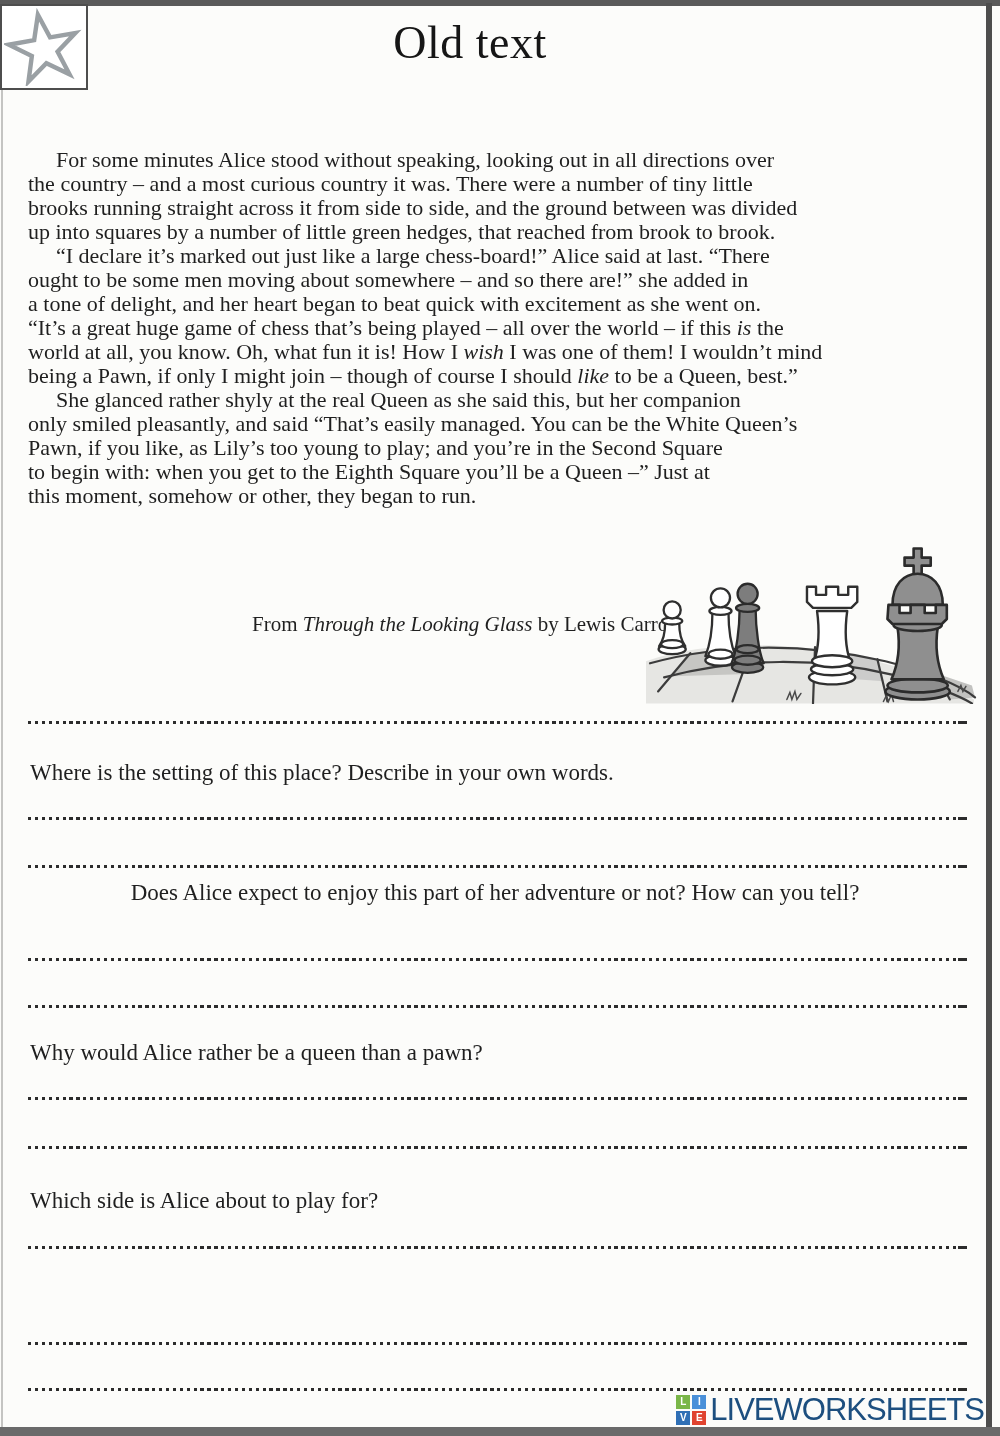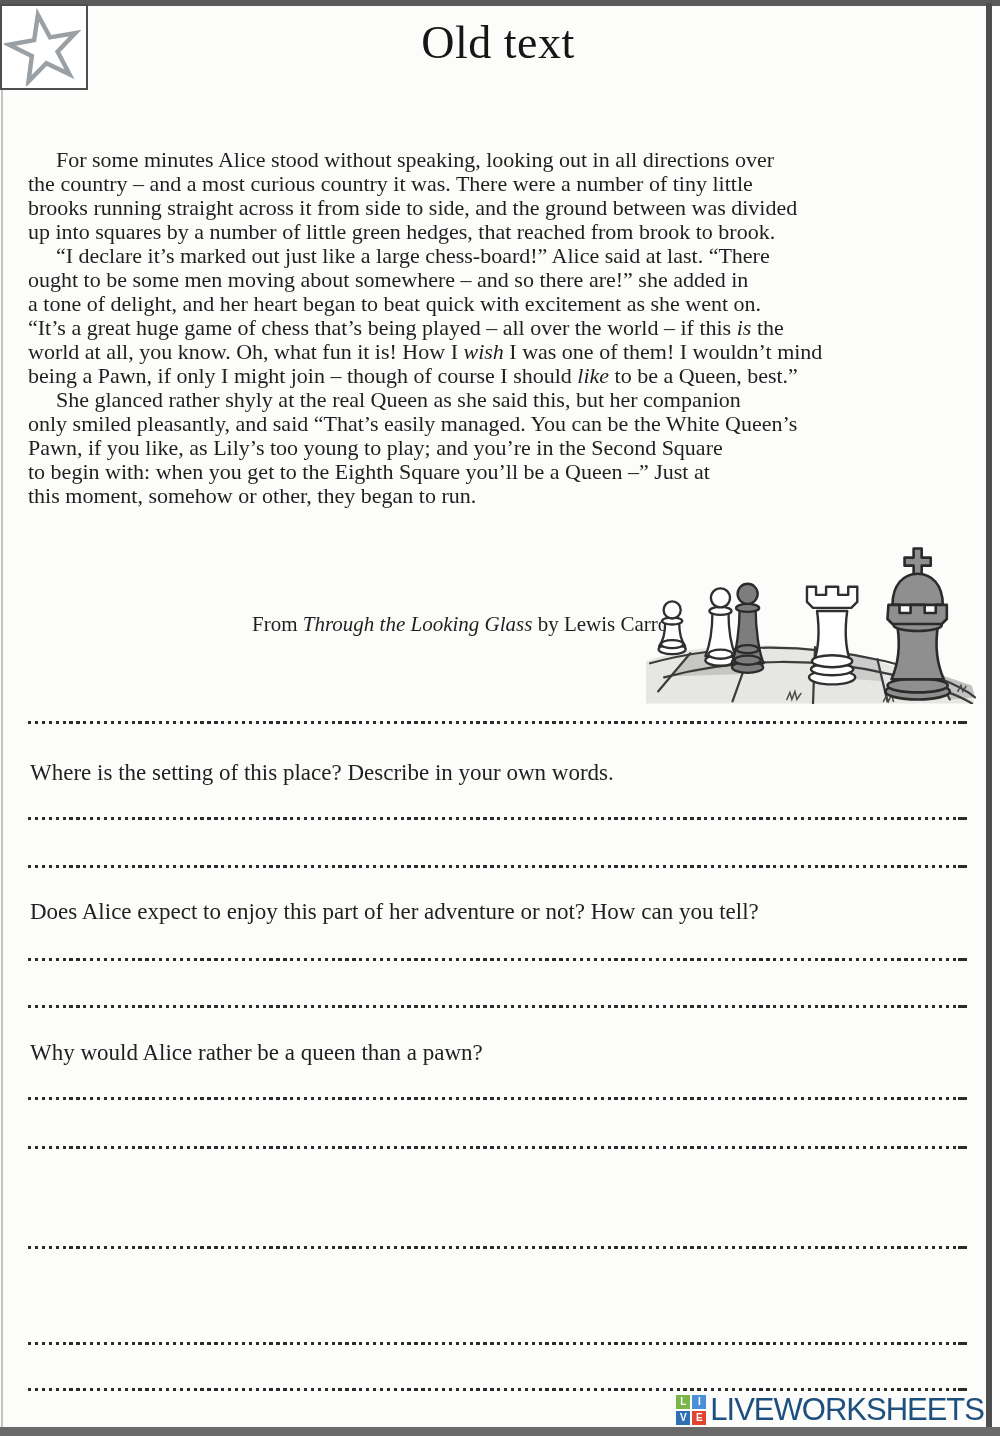"Old text" .title { padding-left: 28px -> none }
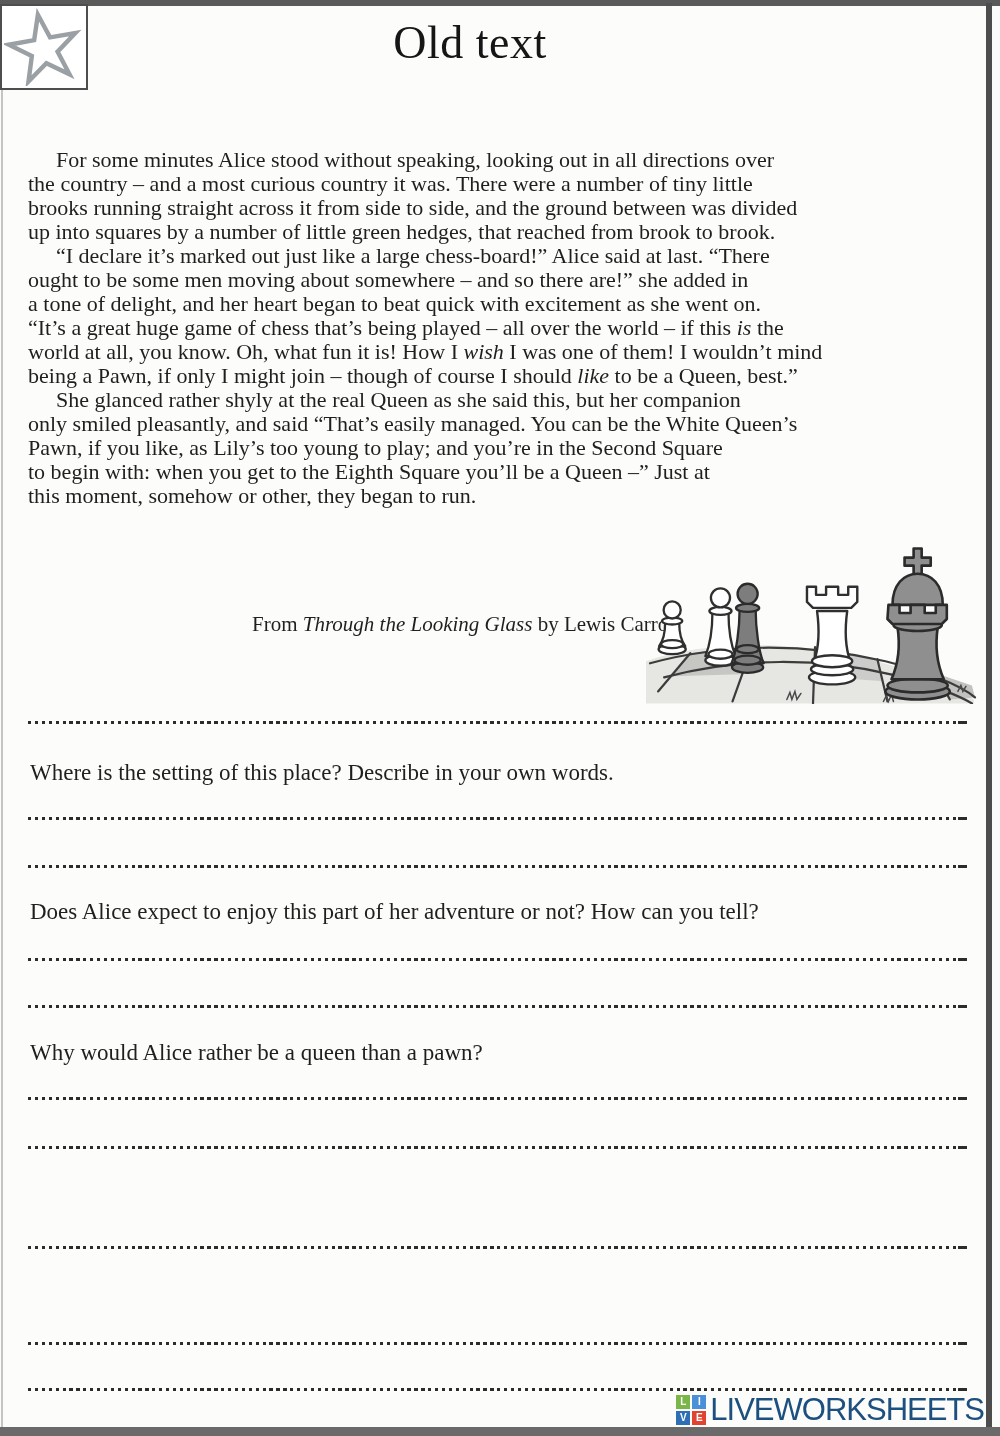"Does Alice expect to enjoy" #q3 { text-align: none -> center; top: 899px -> 880px }
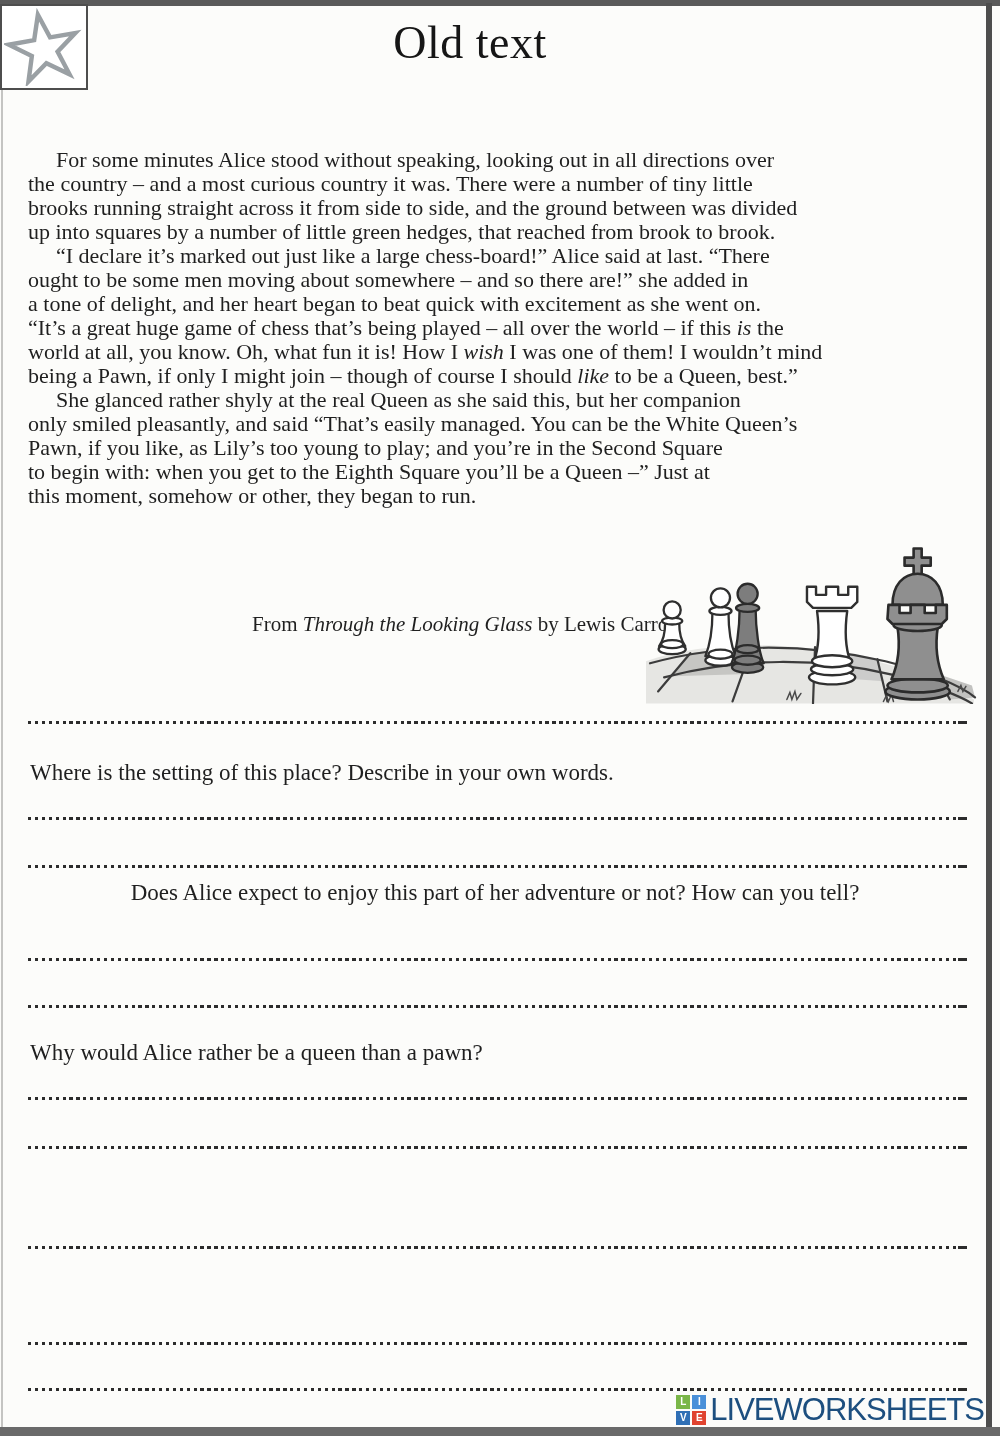"Which side is Alice about" p.question { html: none -> <p><span>Which side is Alice about to play for?</span></p> }
